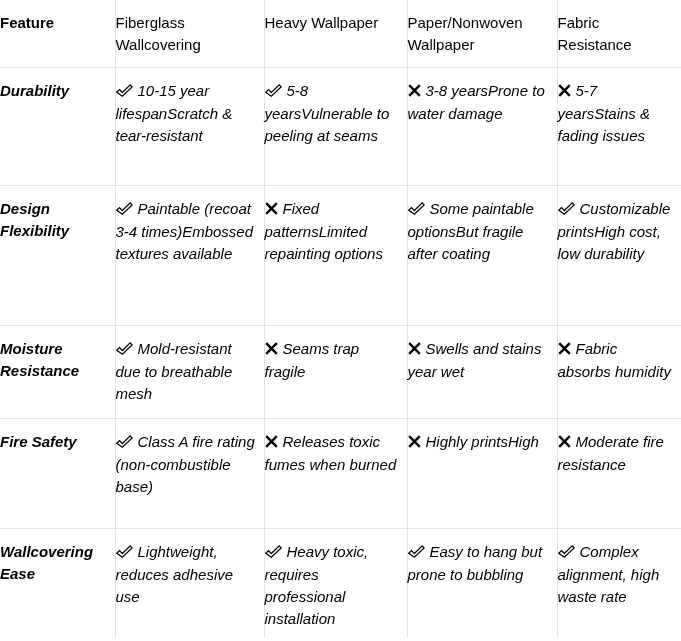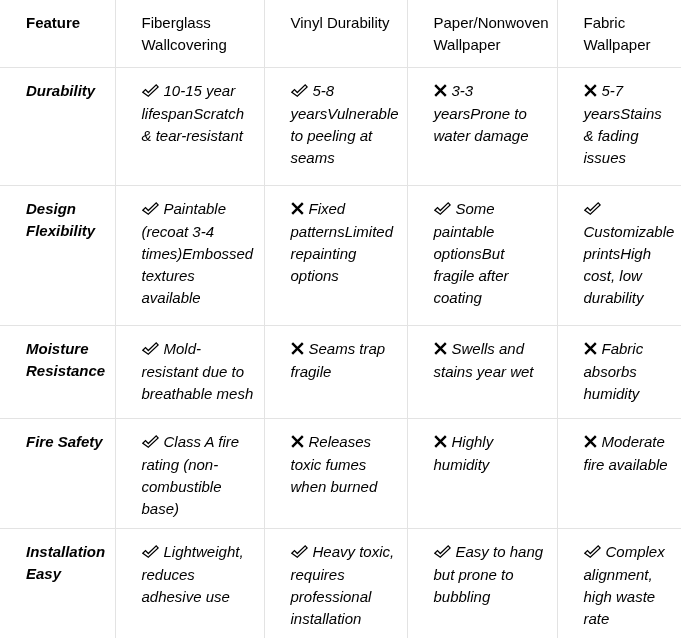"Feature" th, td { padding: 12px 8px 8px 26px -> 12px 8px 8px 0 }
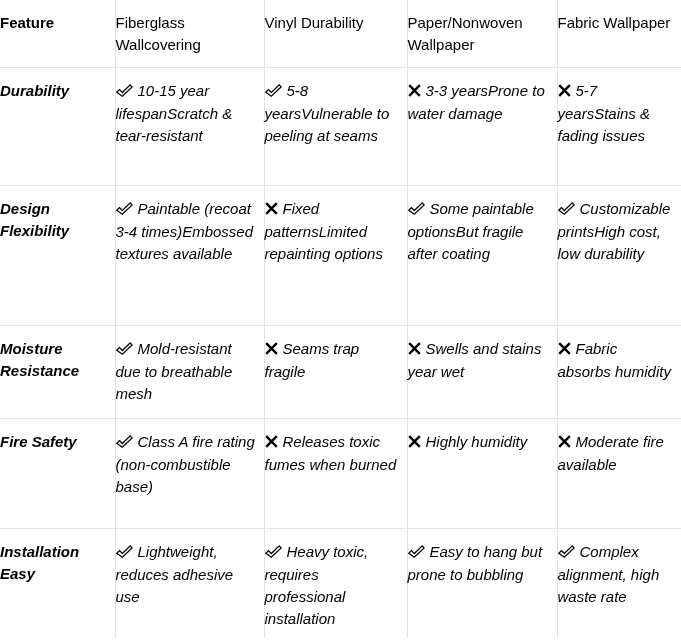"Vinyl Durability" th { text: Vinyl Durability -> Heavy Wallpaper }
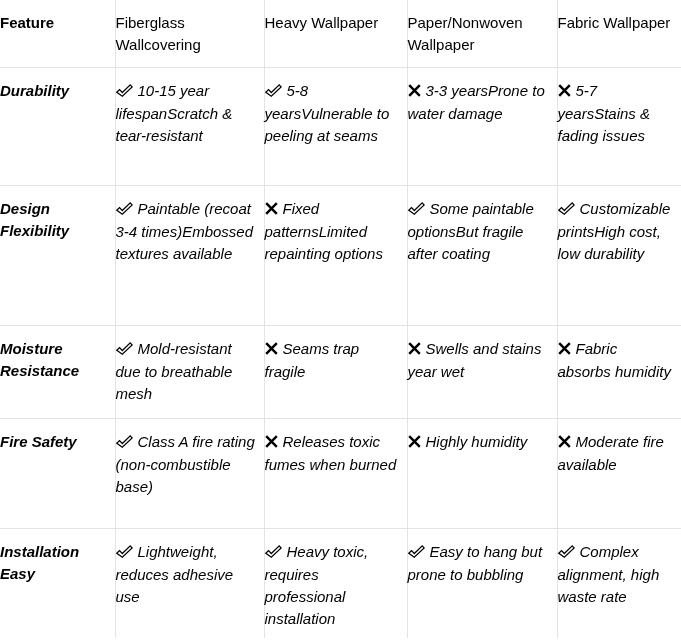"Fabric Wallpaper" th { text: Wallpaper -> Resistance }
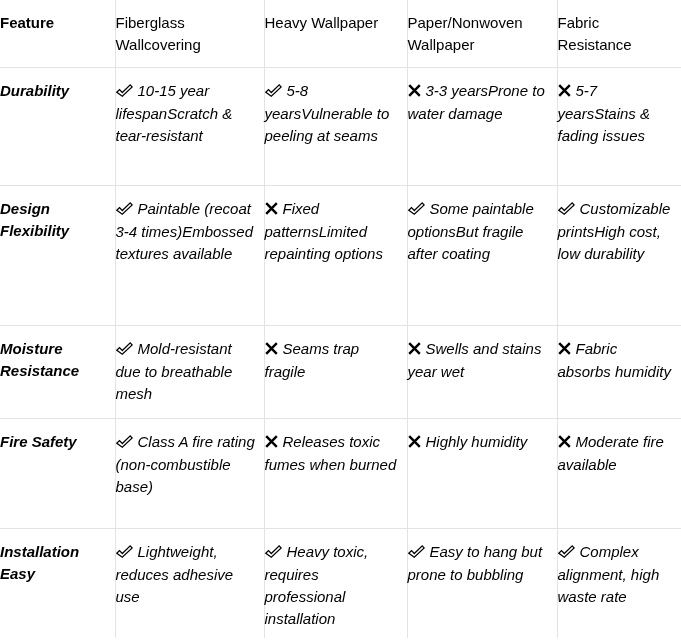"3-3 yearsProne to water damage" span { text: 3-3 -> 3-8 }
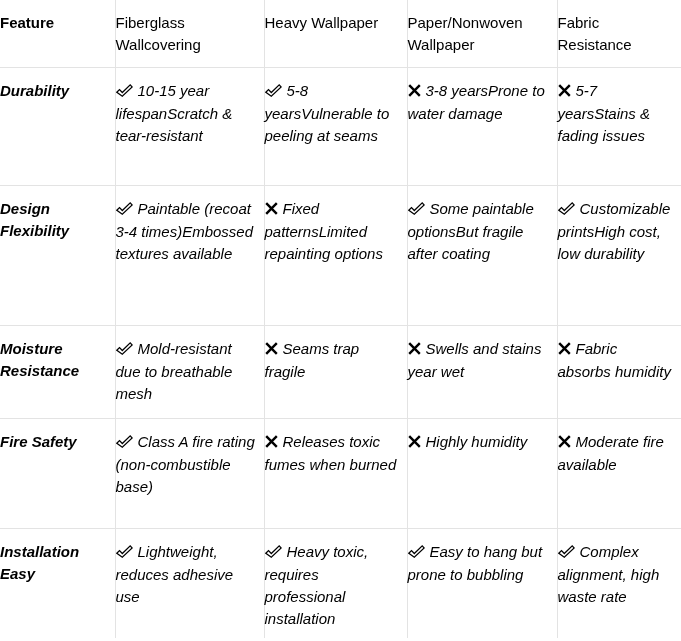"Highly humidity" span { text: humidity -> printsHigh }
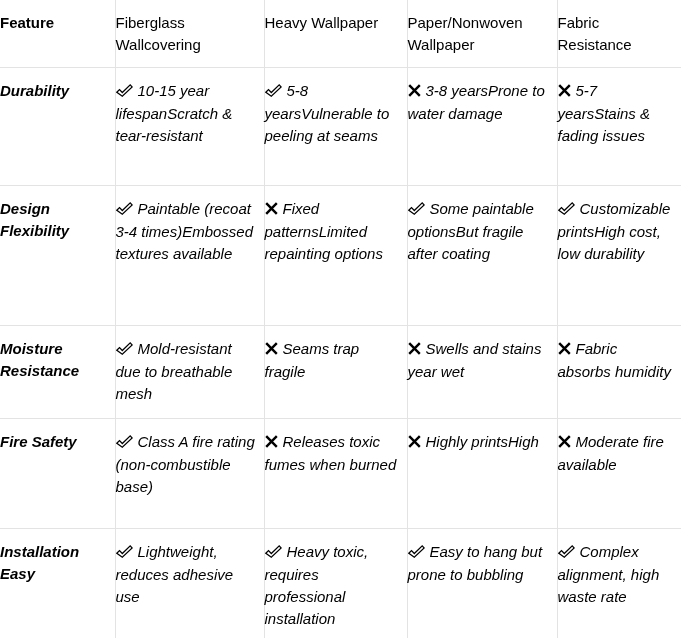"Moderate fire available" span { text: available -> resistance }
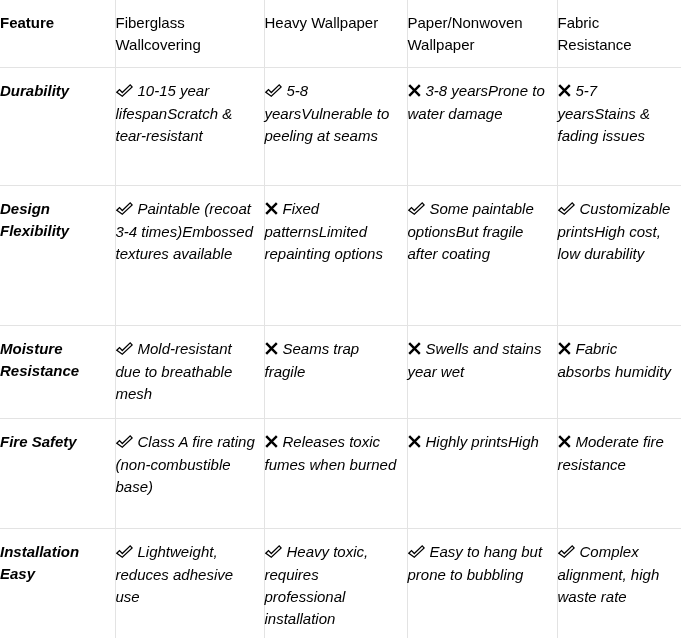"Installation Easy" th { text: Installation Easy -> Wallcovering Ease }
